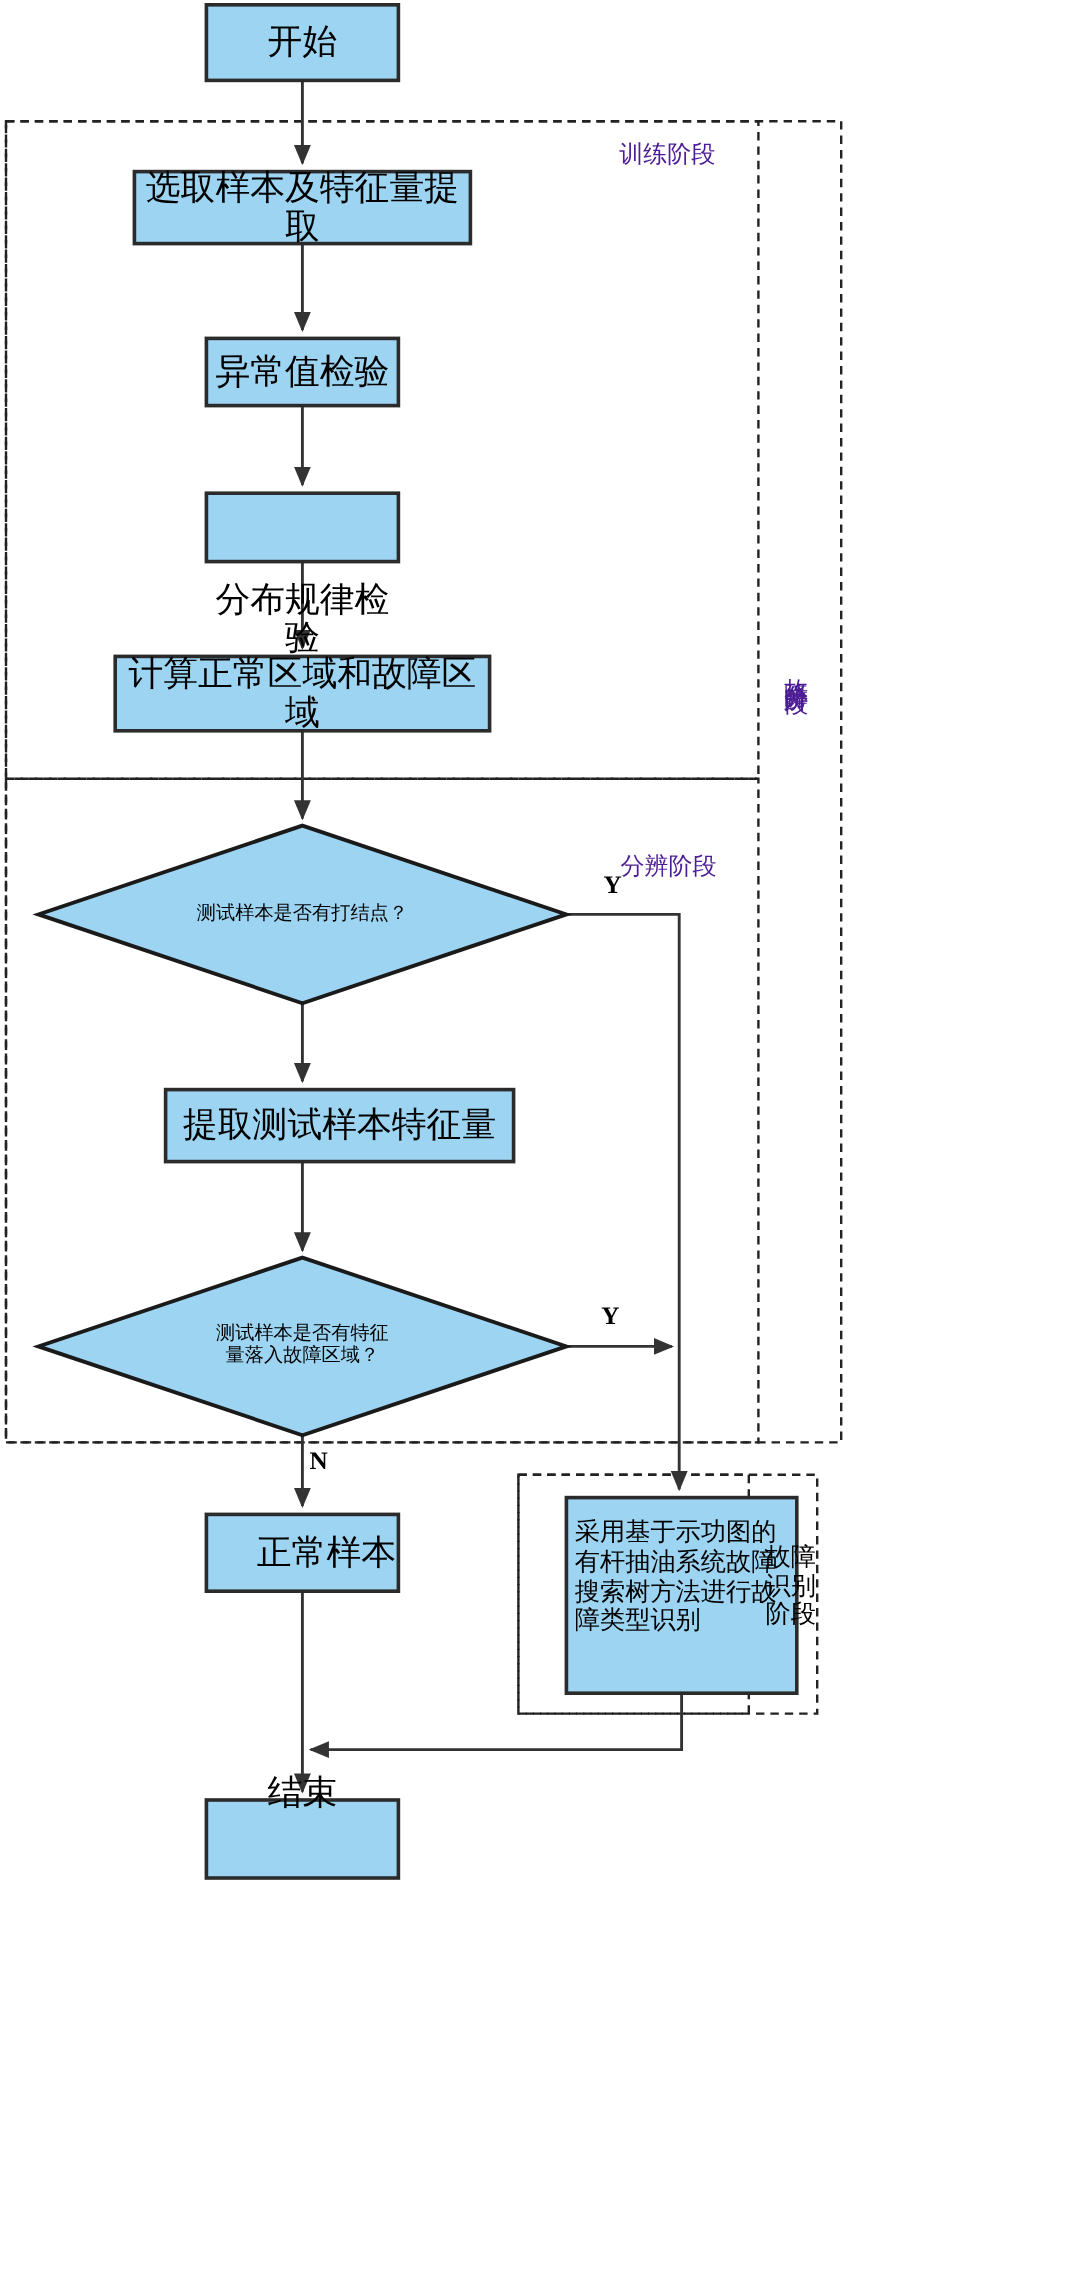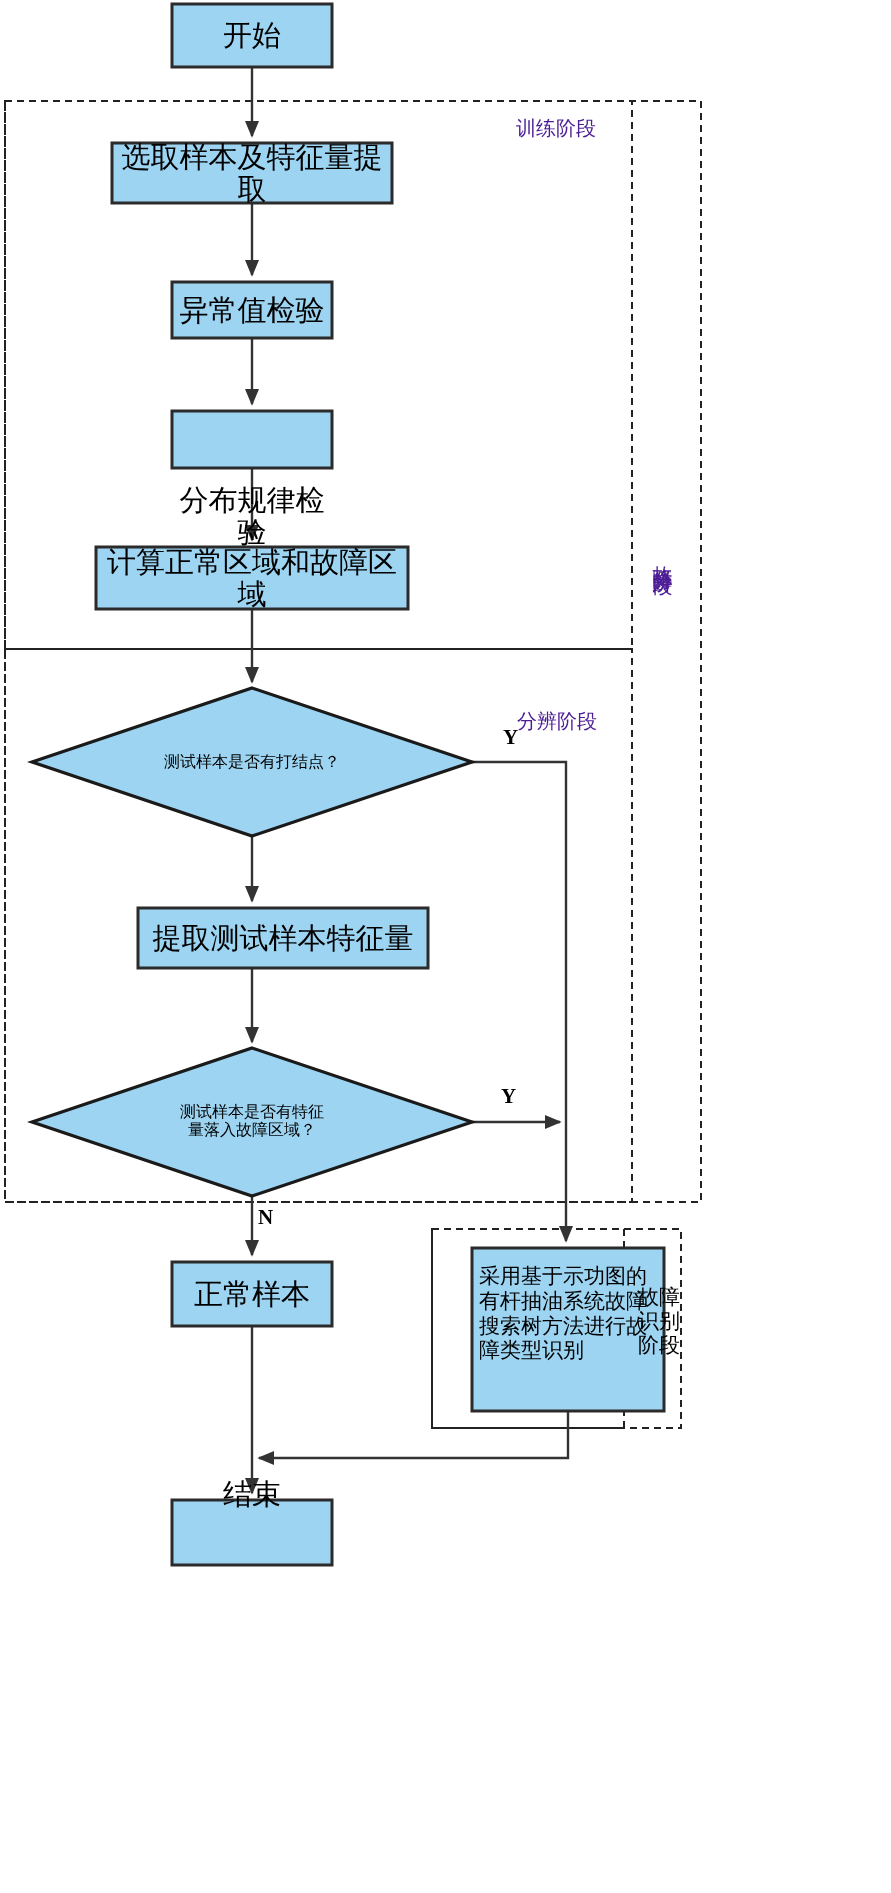"正常样本" div.node-label { padding-left: none -> 20px }
